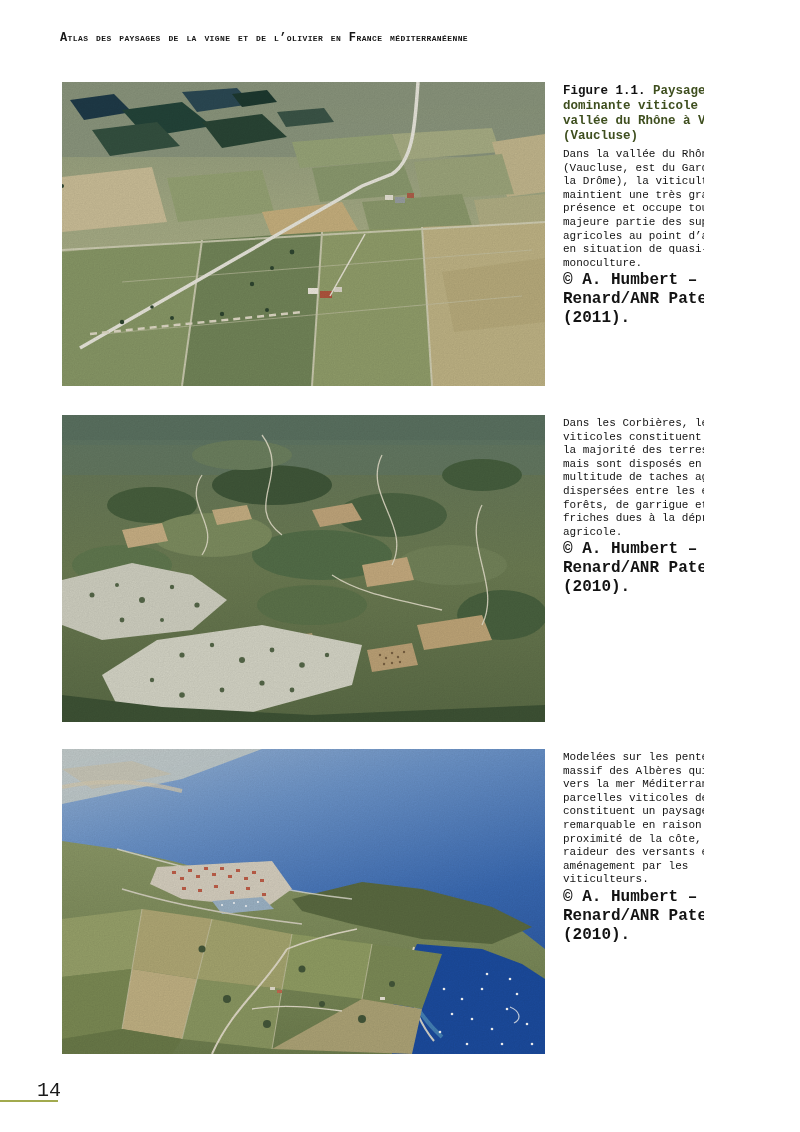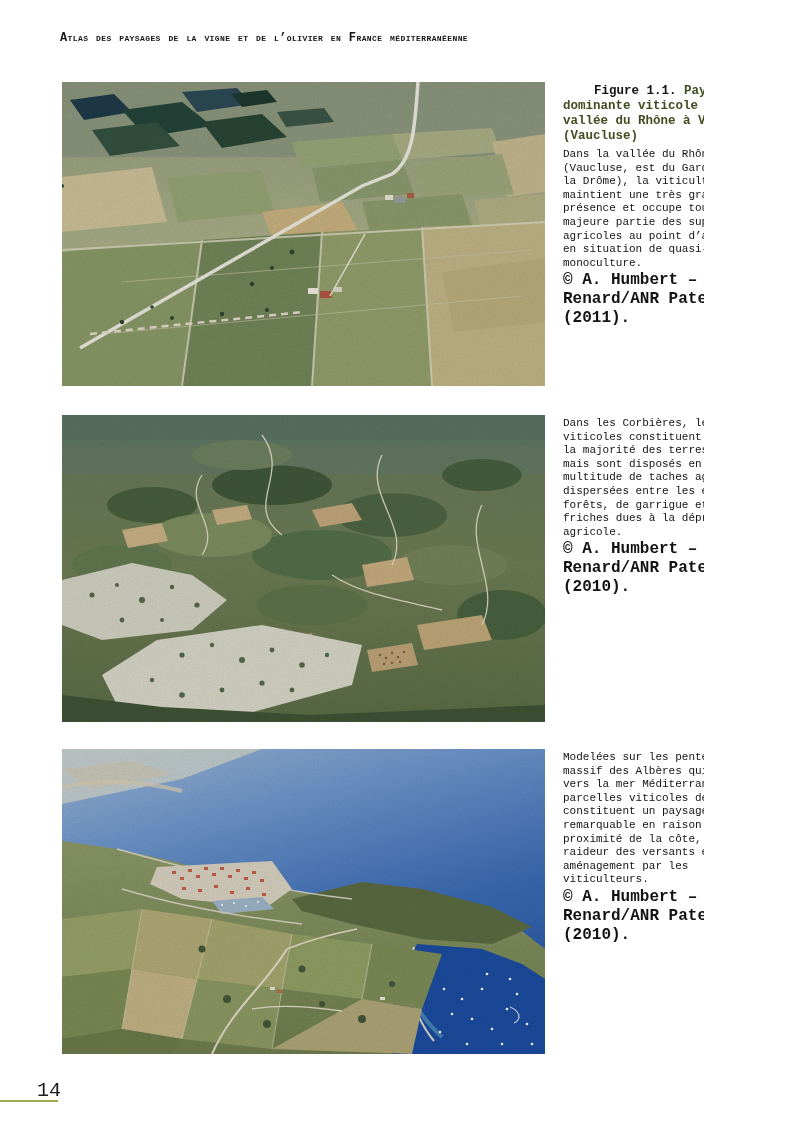"Figure 1.1." .cap-label { margin-left: 31px -> none }
